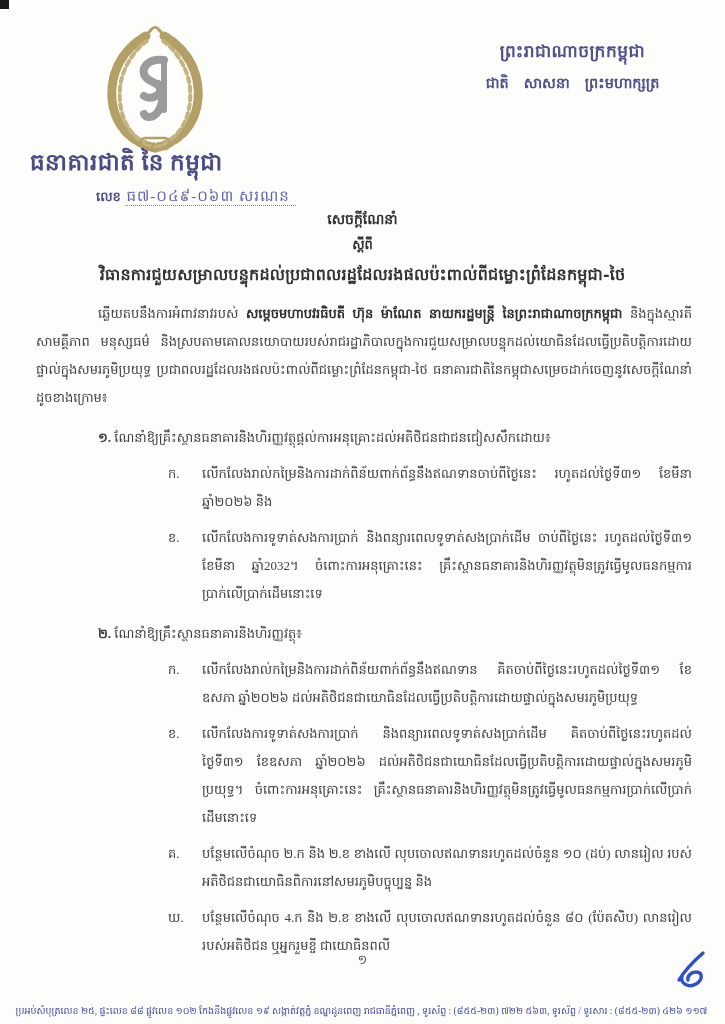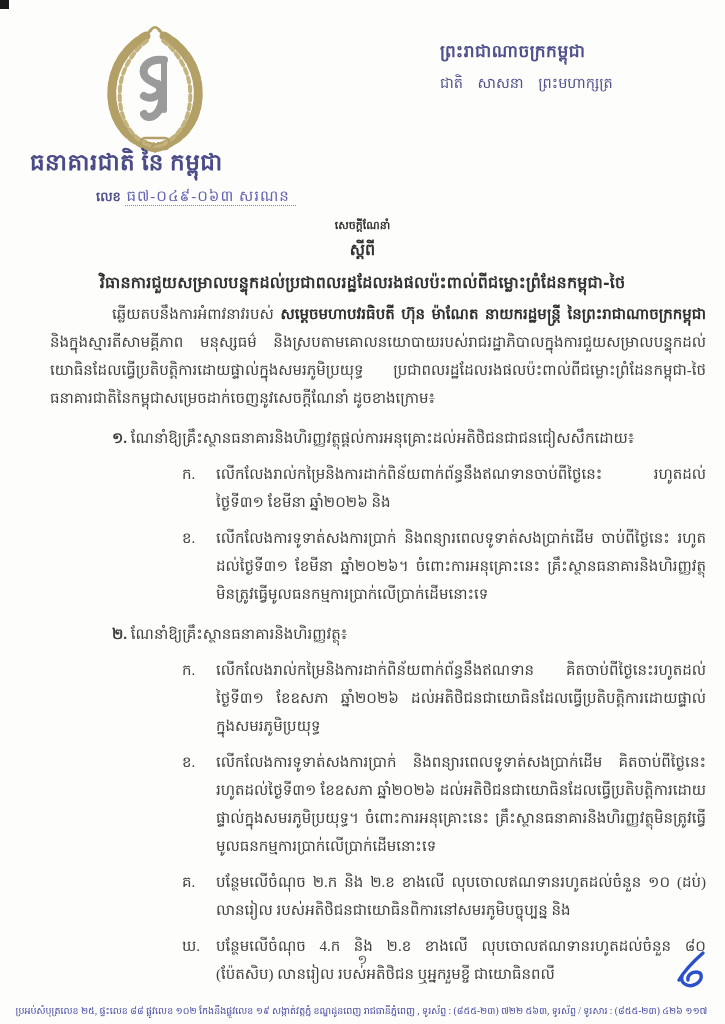"ព្រះរាជាណាចក្រកម្ពុជា" .kingdom { text-align: none -> center }
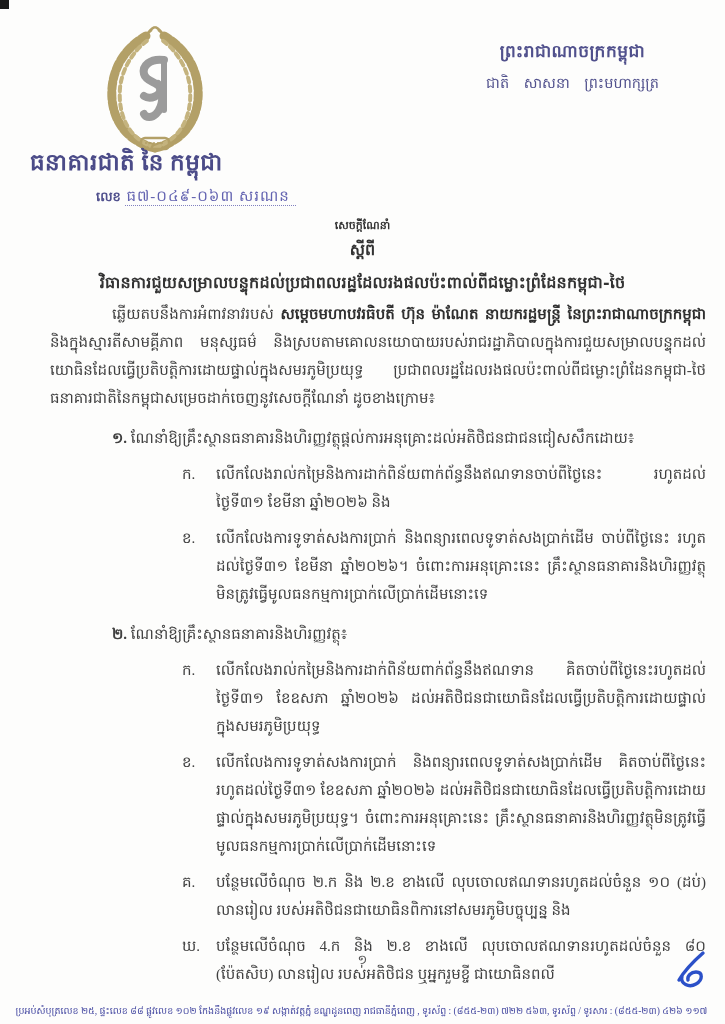"ជាតិ សាសនា ព្រះមហាក្សត្រ" .kingdom-motto { font-weight: normal -> bold }
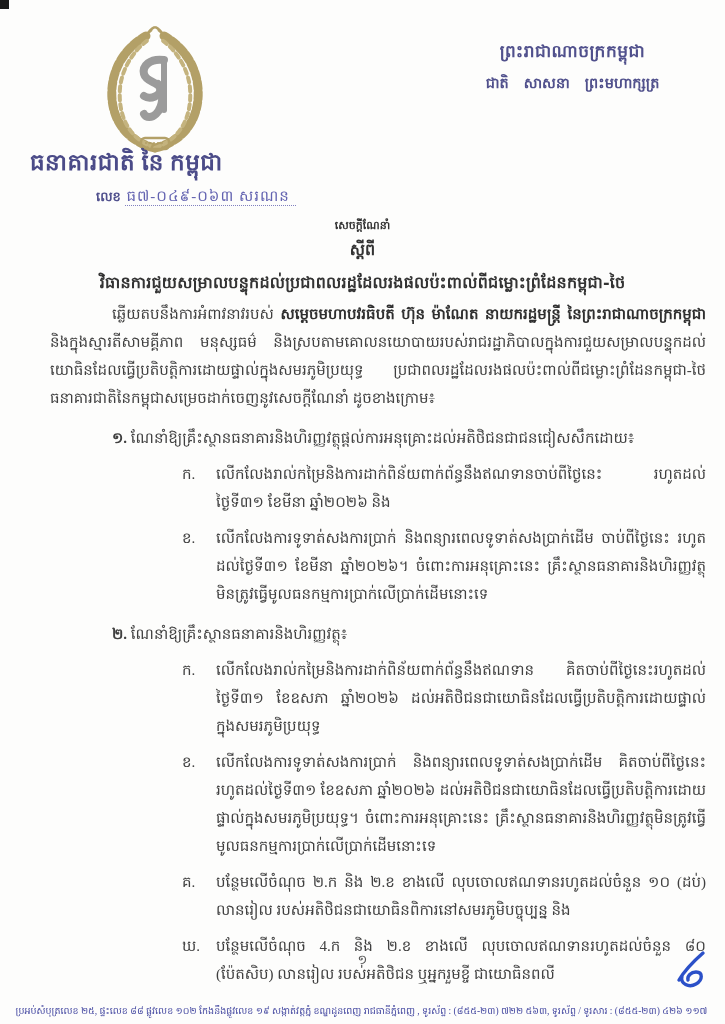"សេចក្តីណែនាំ" .title-heading { font-size: 11px -> 14px; margin-top: 8px -> none }
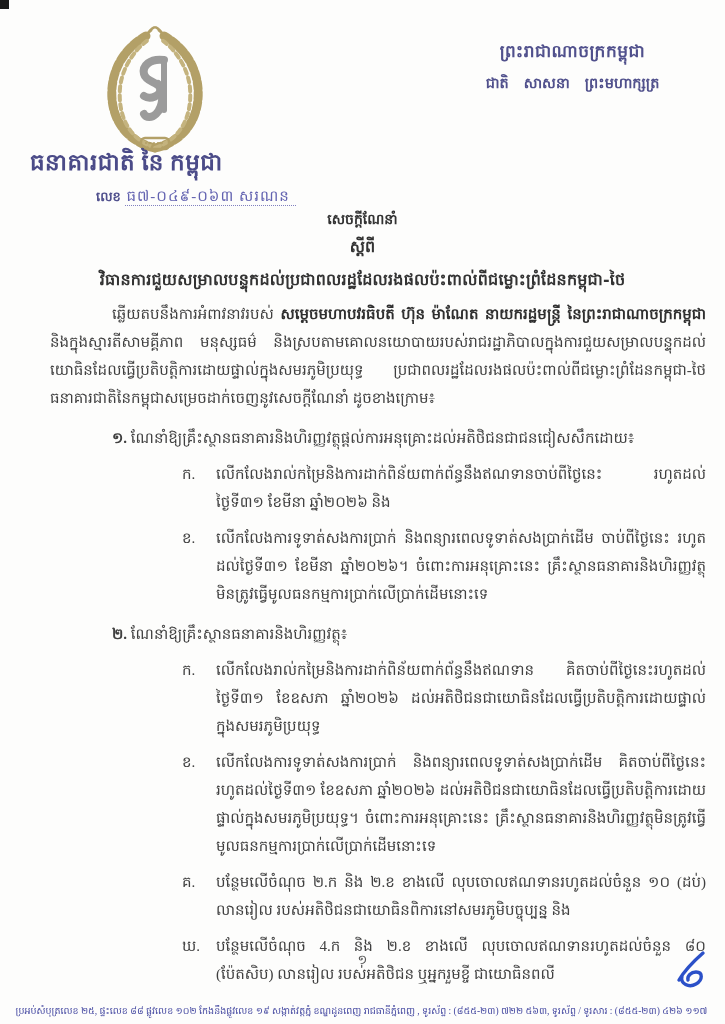"ស្តីពី" .title-sub { font-size: 16px -> 13px }
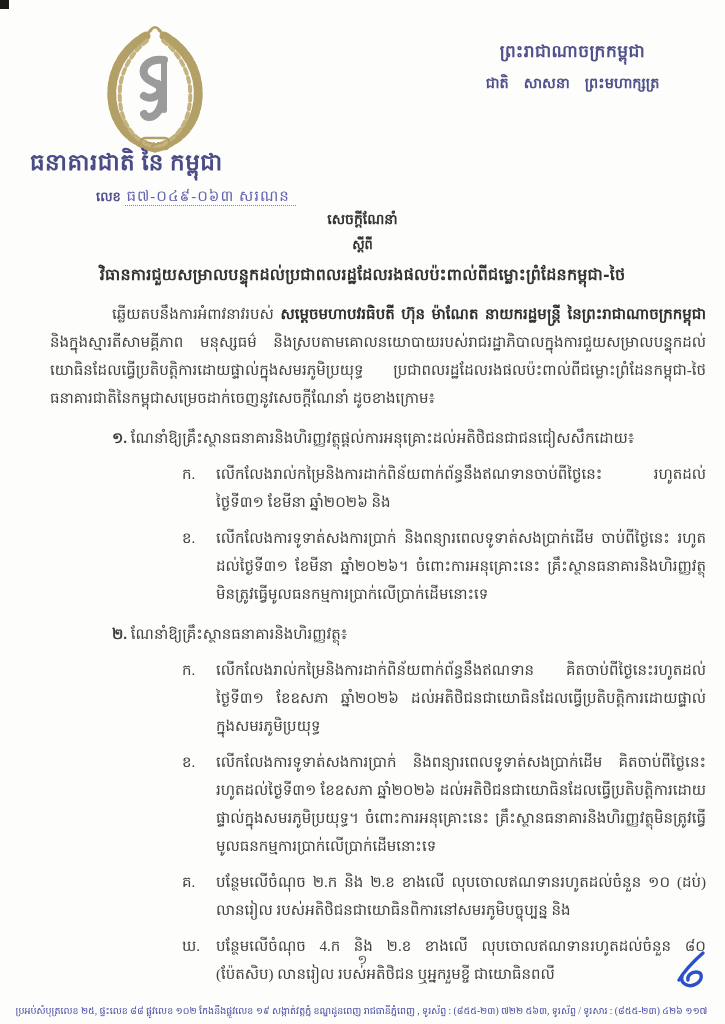"ឆ្លើយតបនឹងការអំពាវនាវរបស់" .body { font-size: 15px -> 13px; left: 50px -> 36px }
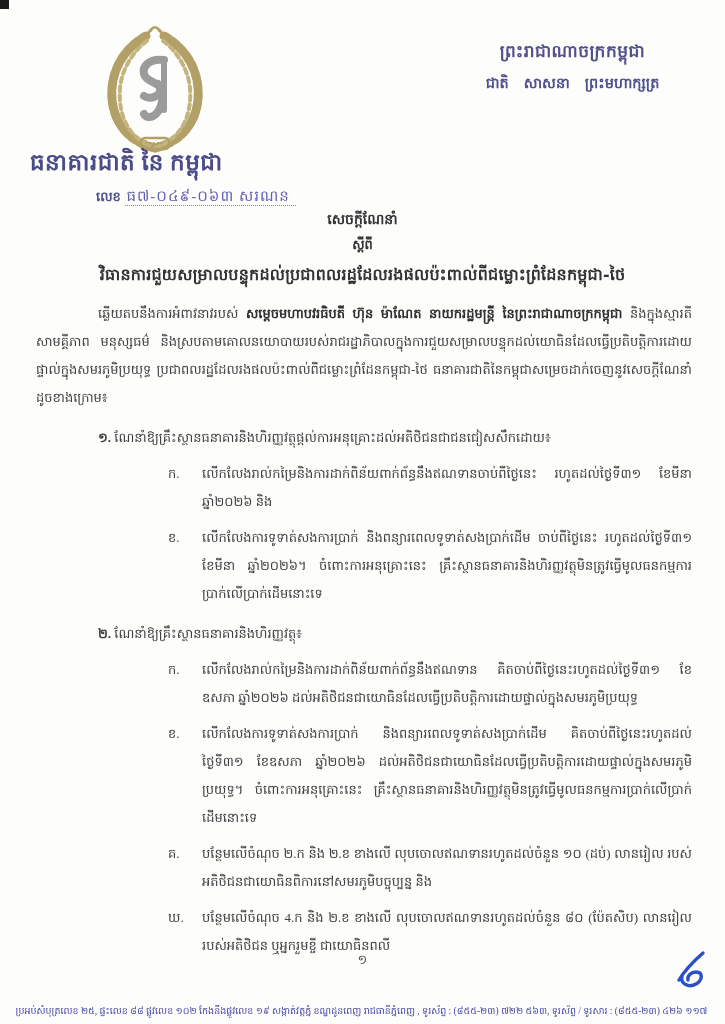"លើកលែងការទូទាត់សងការប្រាក់ និងពន្យារពេលទូទាត់សងប្រាក់ដើម ចាប់ពីថ្ងៃនេះ" span.sub-text { text: ឆ្នាំ២០២៦ -> ឆ្នាំ2032 }
